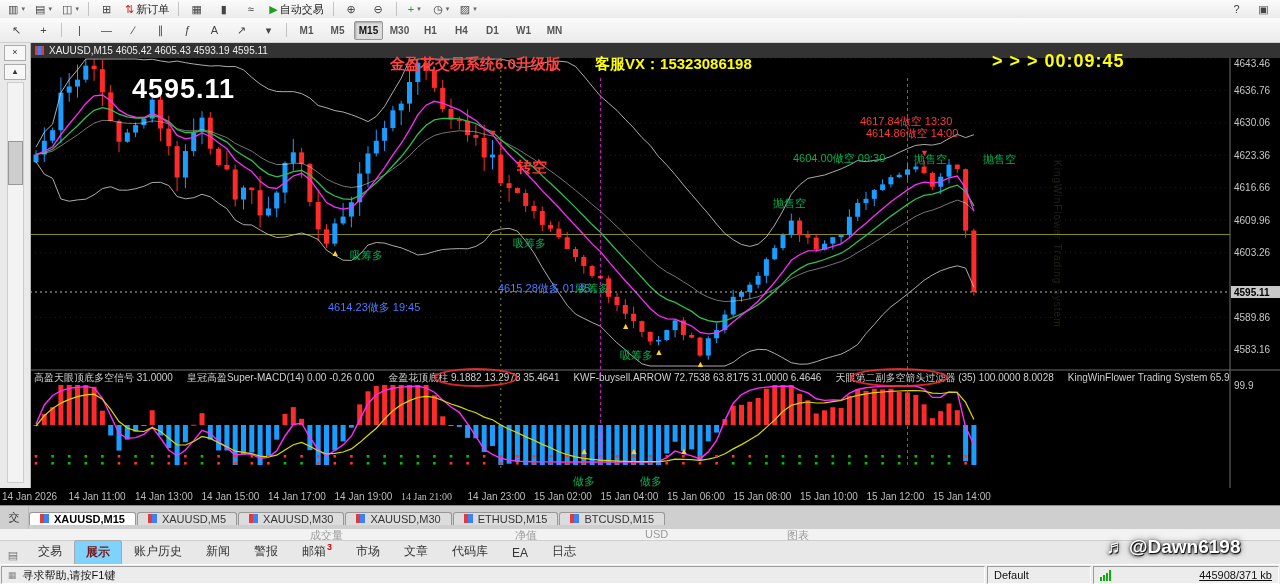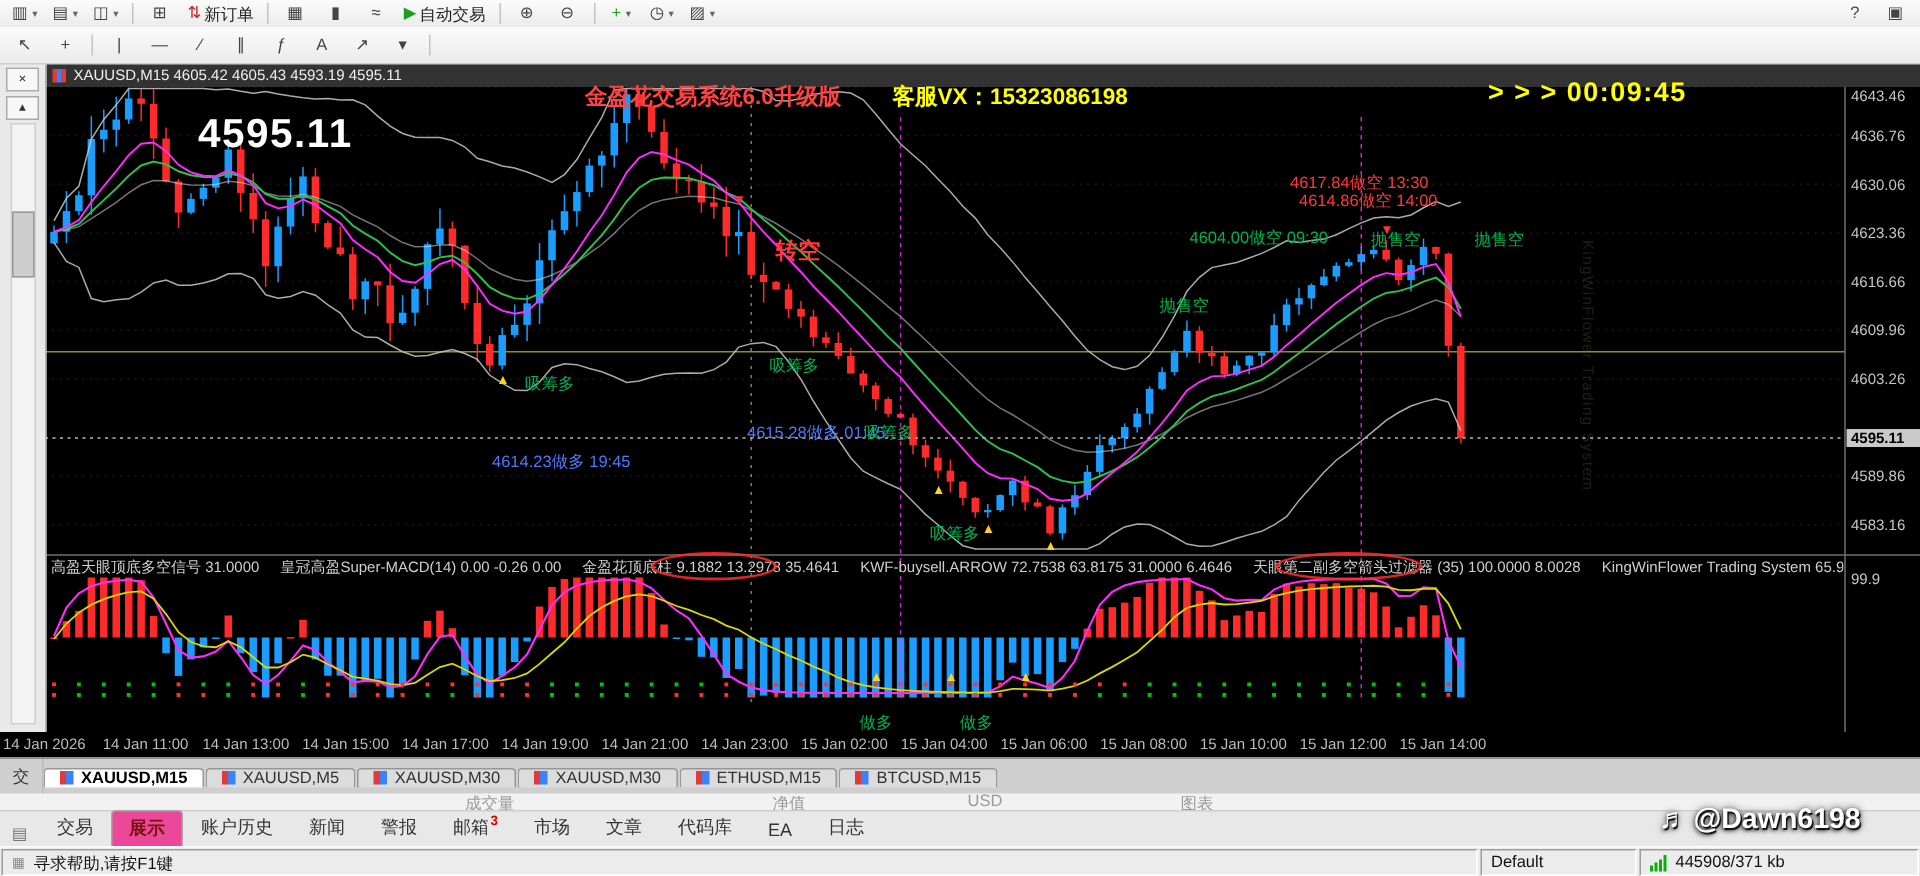"M1" div.tb-group { html: none -> <div> <div>M1</div> <div>M5</div> <div>M15</div> <div>M30</div> <div>H1</div> <div>H4</div> <div>D1</div> <div>W1</div> <div>MN</div> </div> }
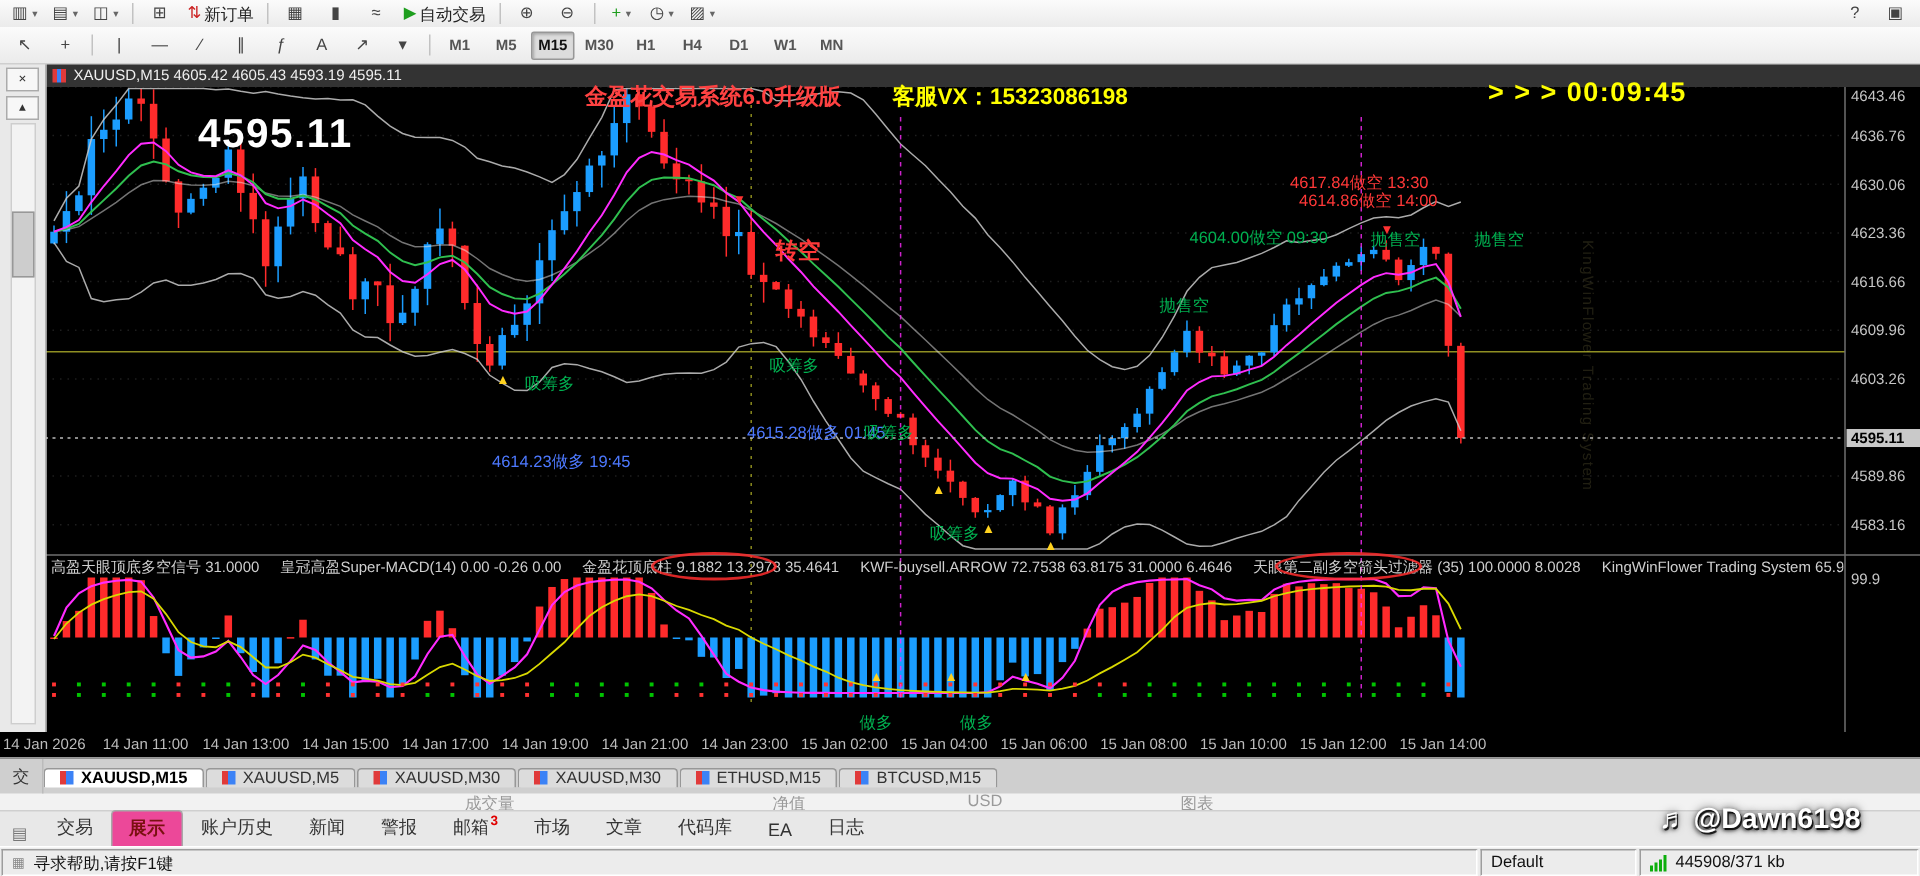"14 Jan 21:00" span { font-family: none -> Liberation Serif, serif }
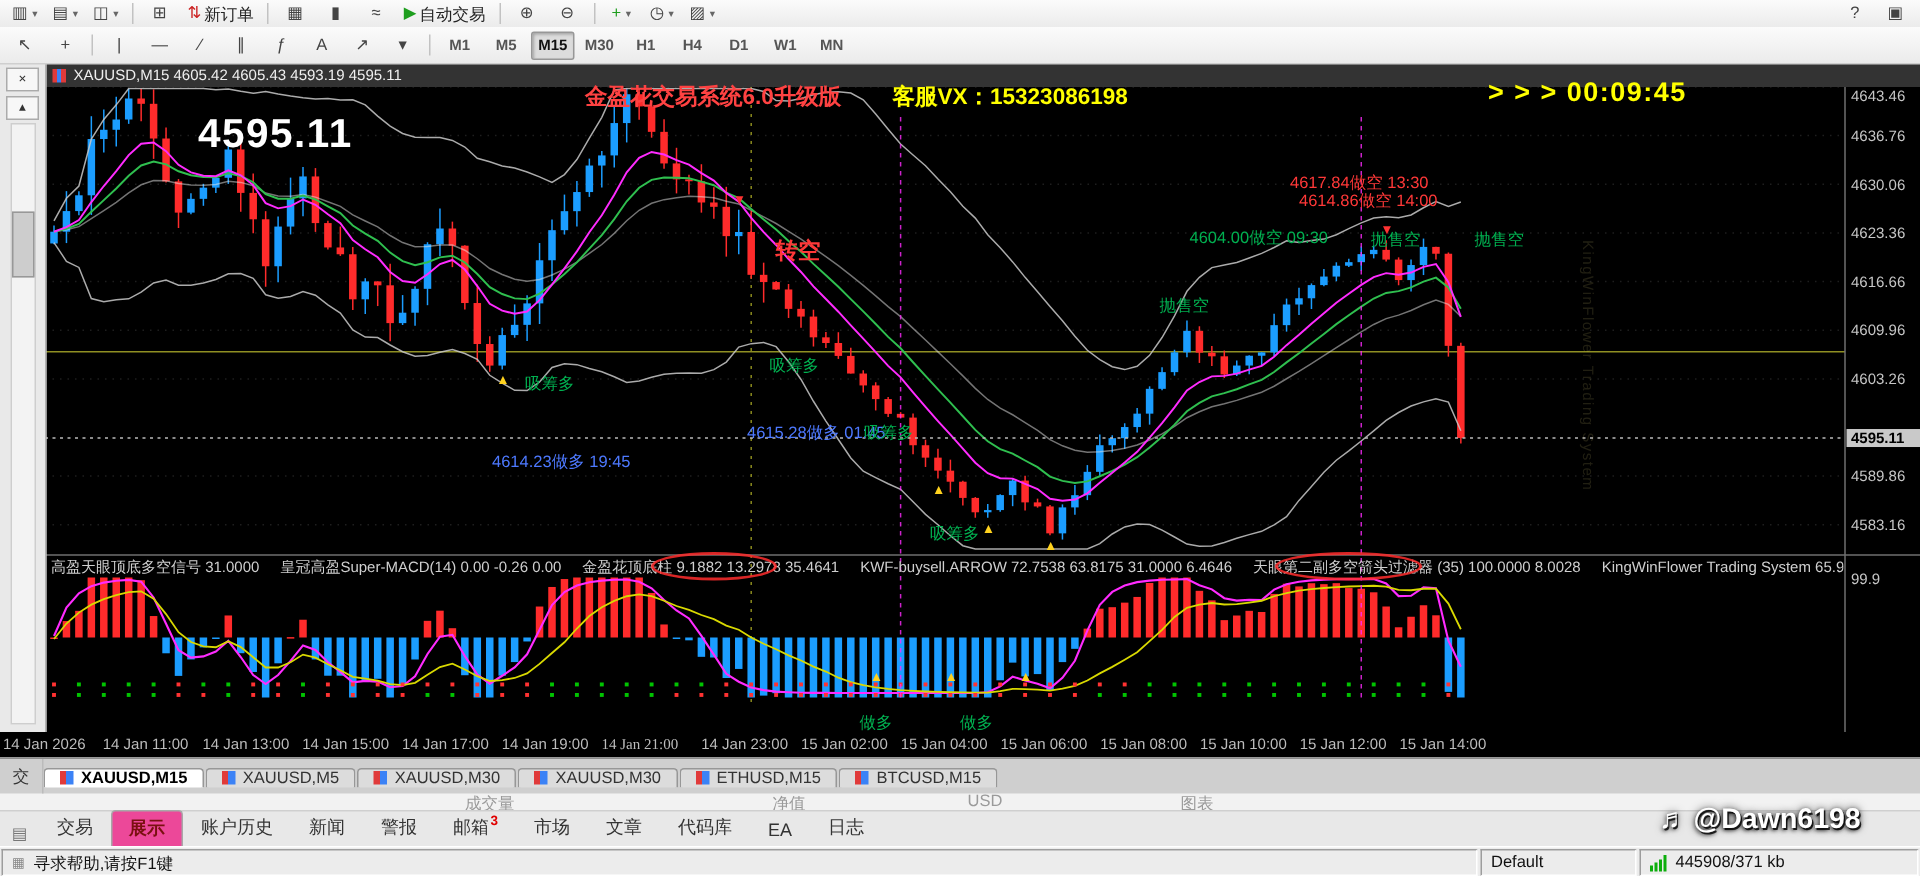"展示" .tool-tab.active { background: #ec4899 -> #7dd3fc }
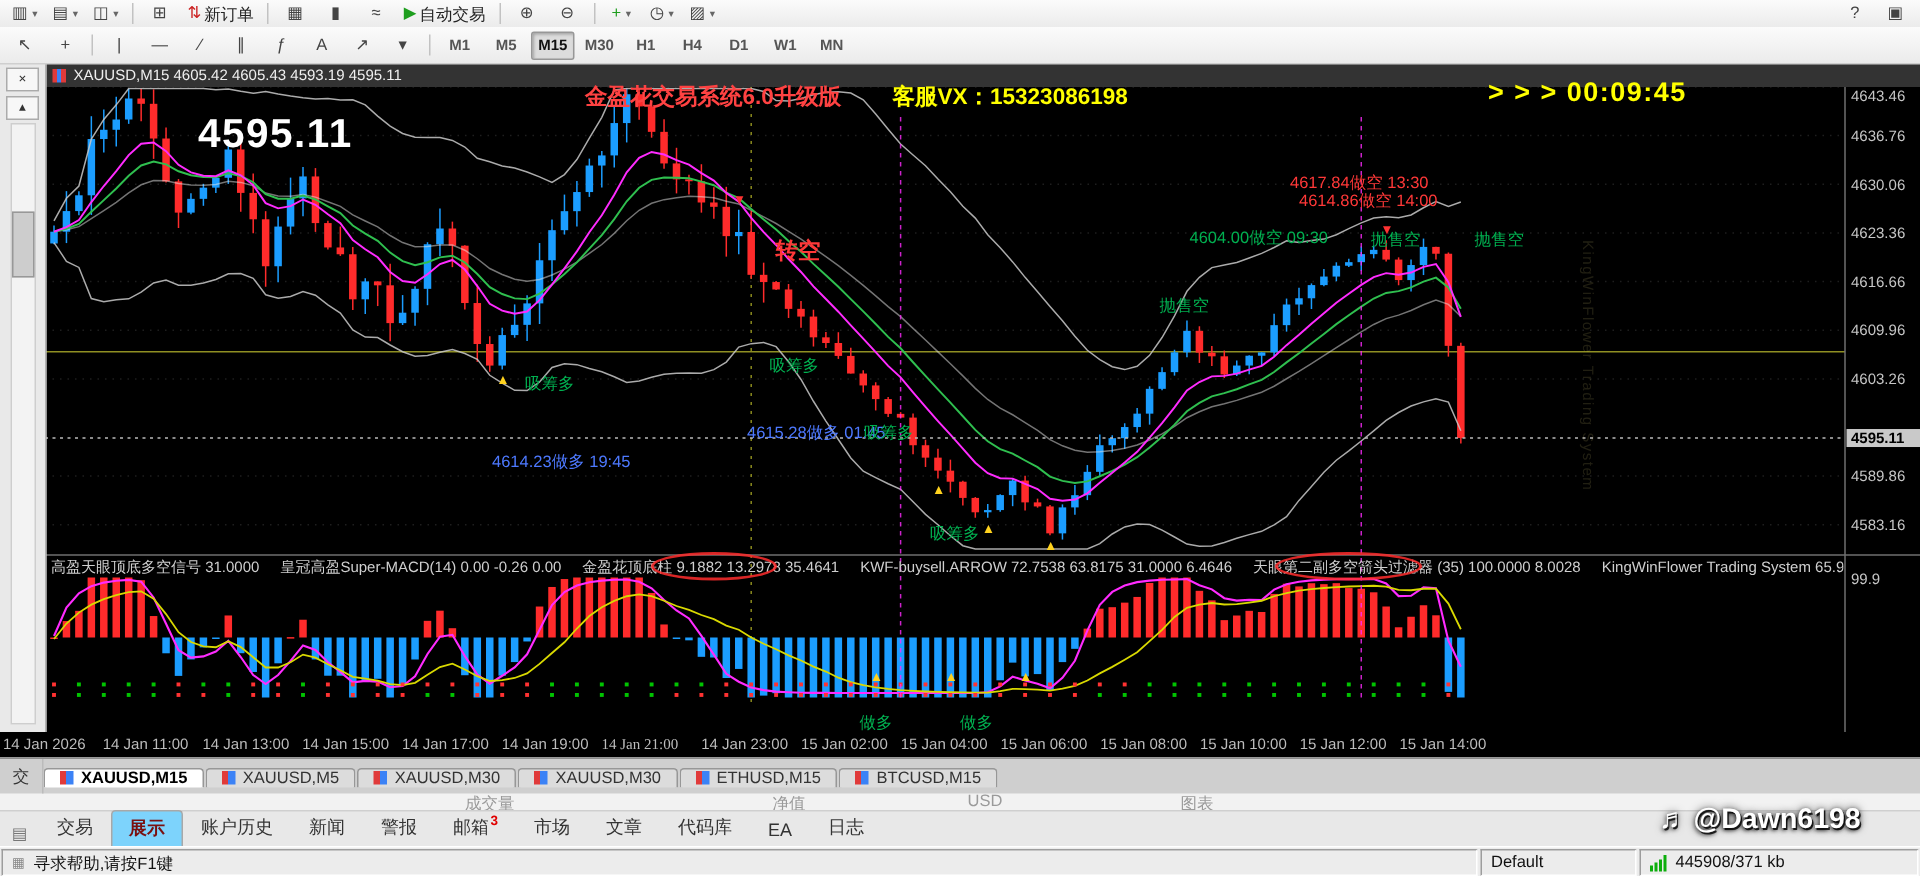"445908/371 kb" #sb-traffic { justify-content: flex-start -> space-between; text-decoration: none -> underline }
